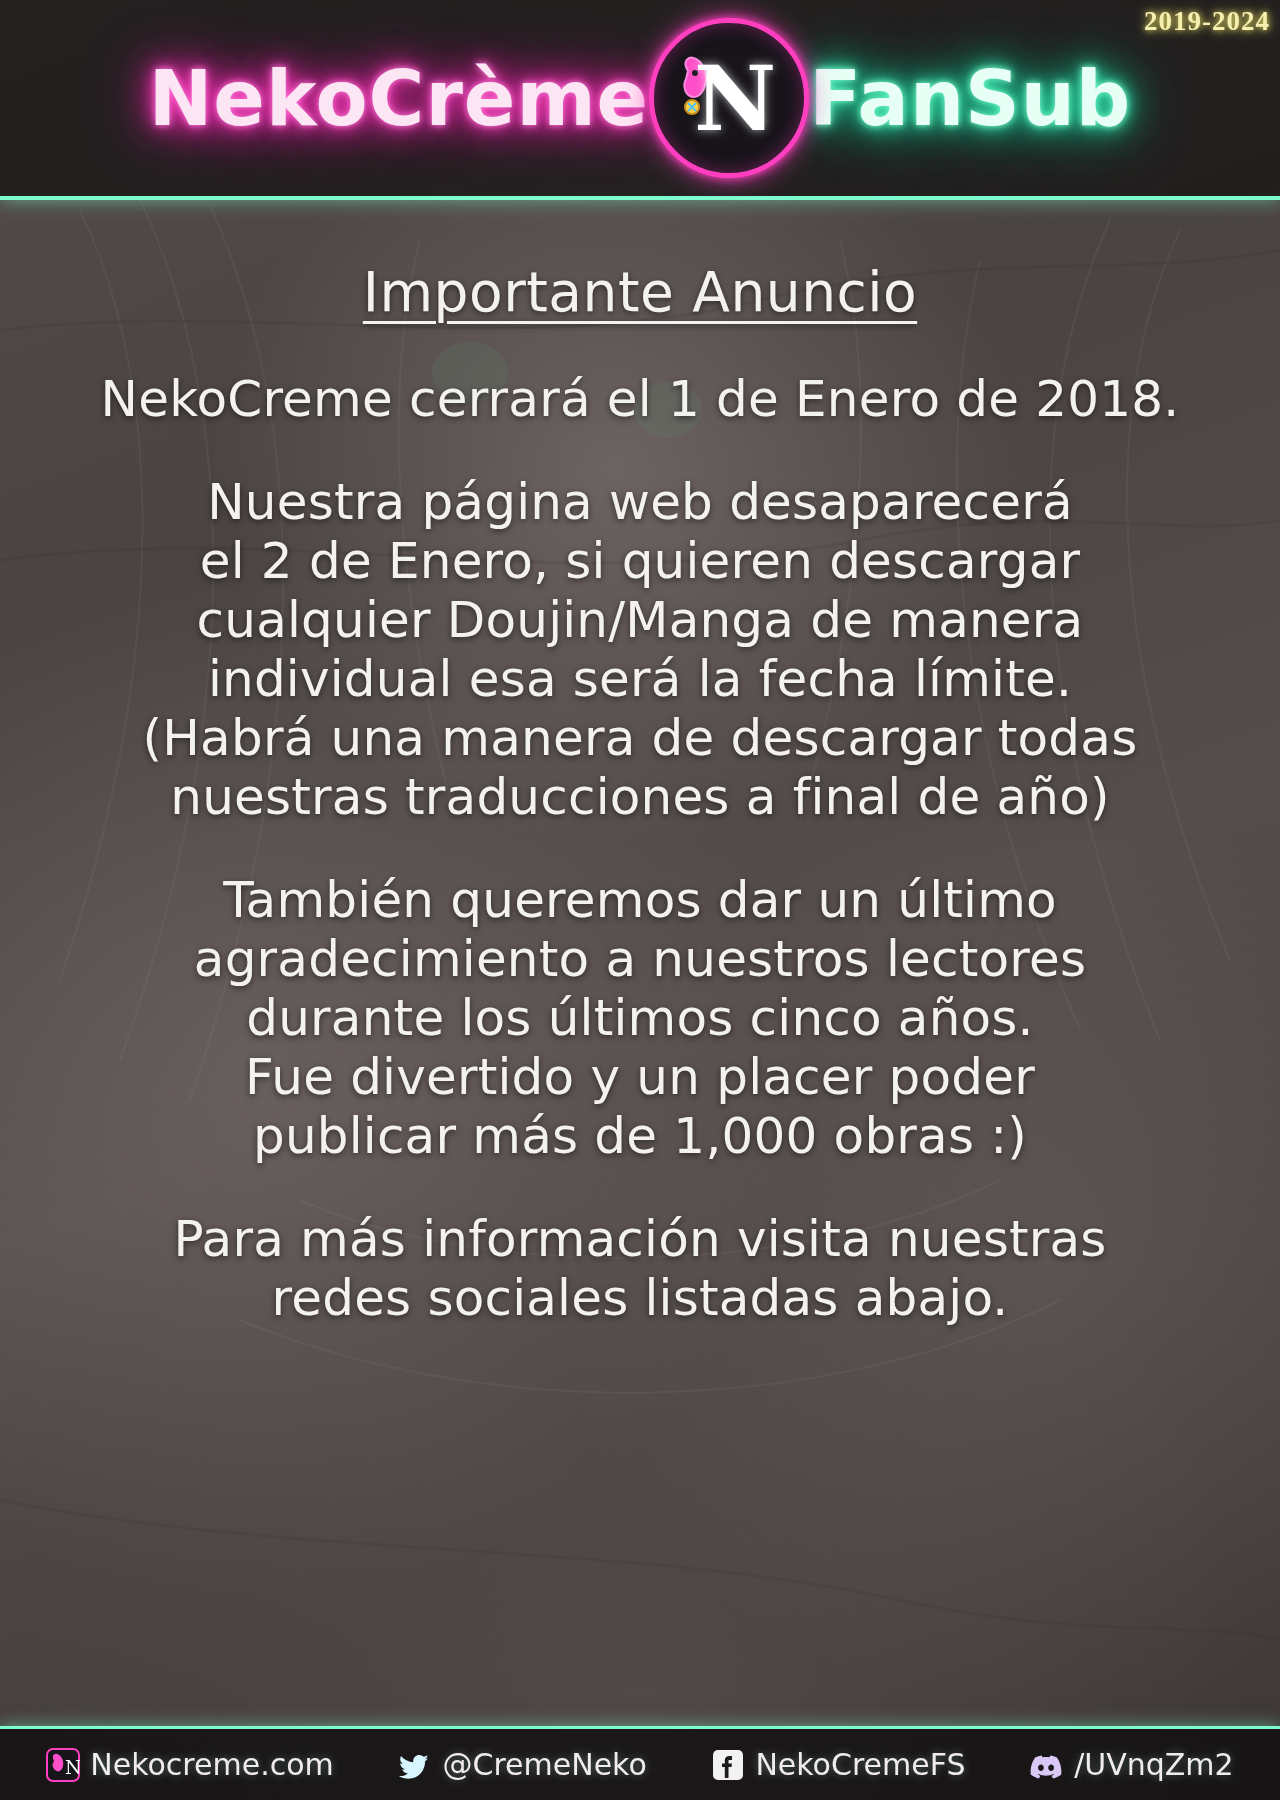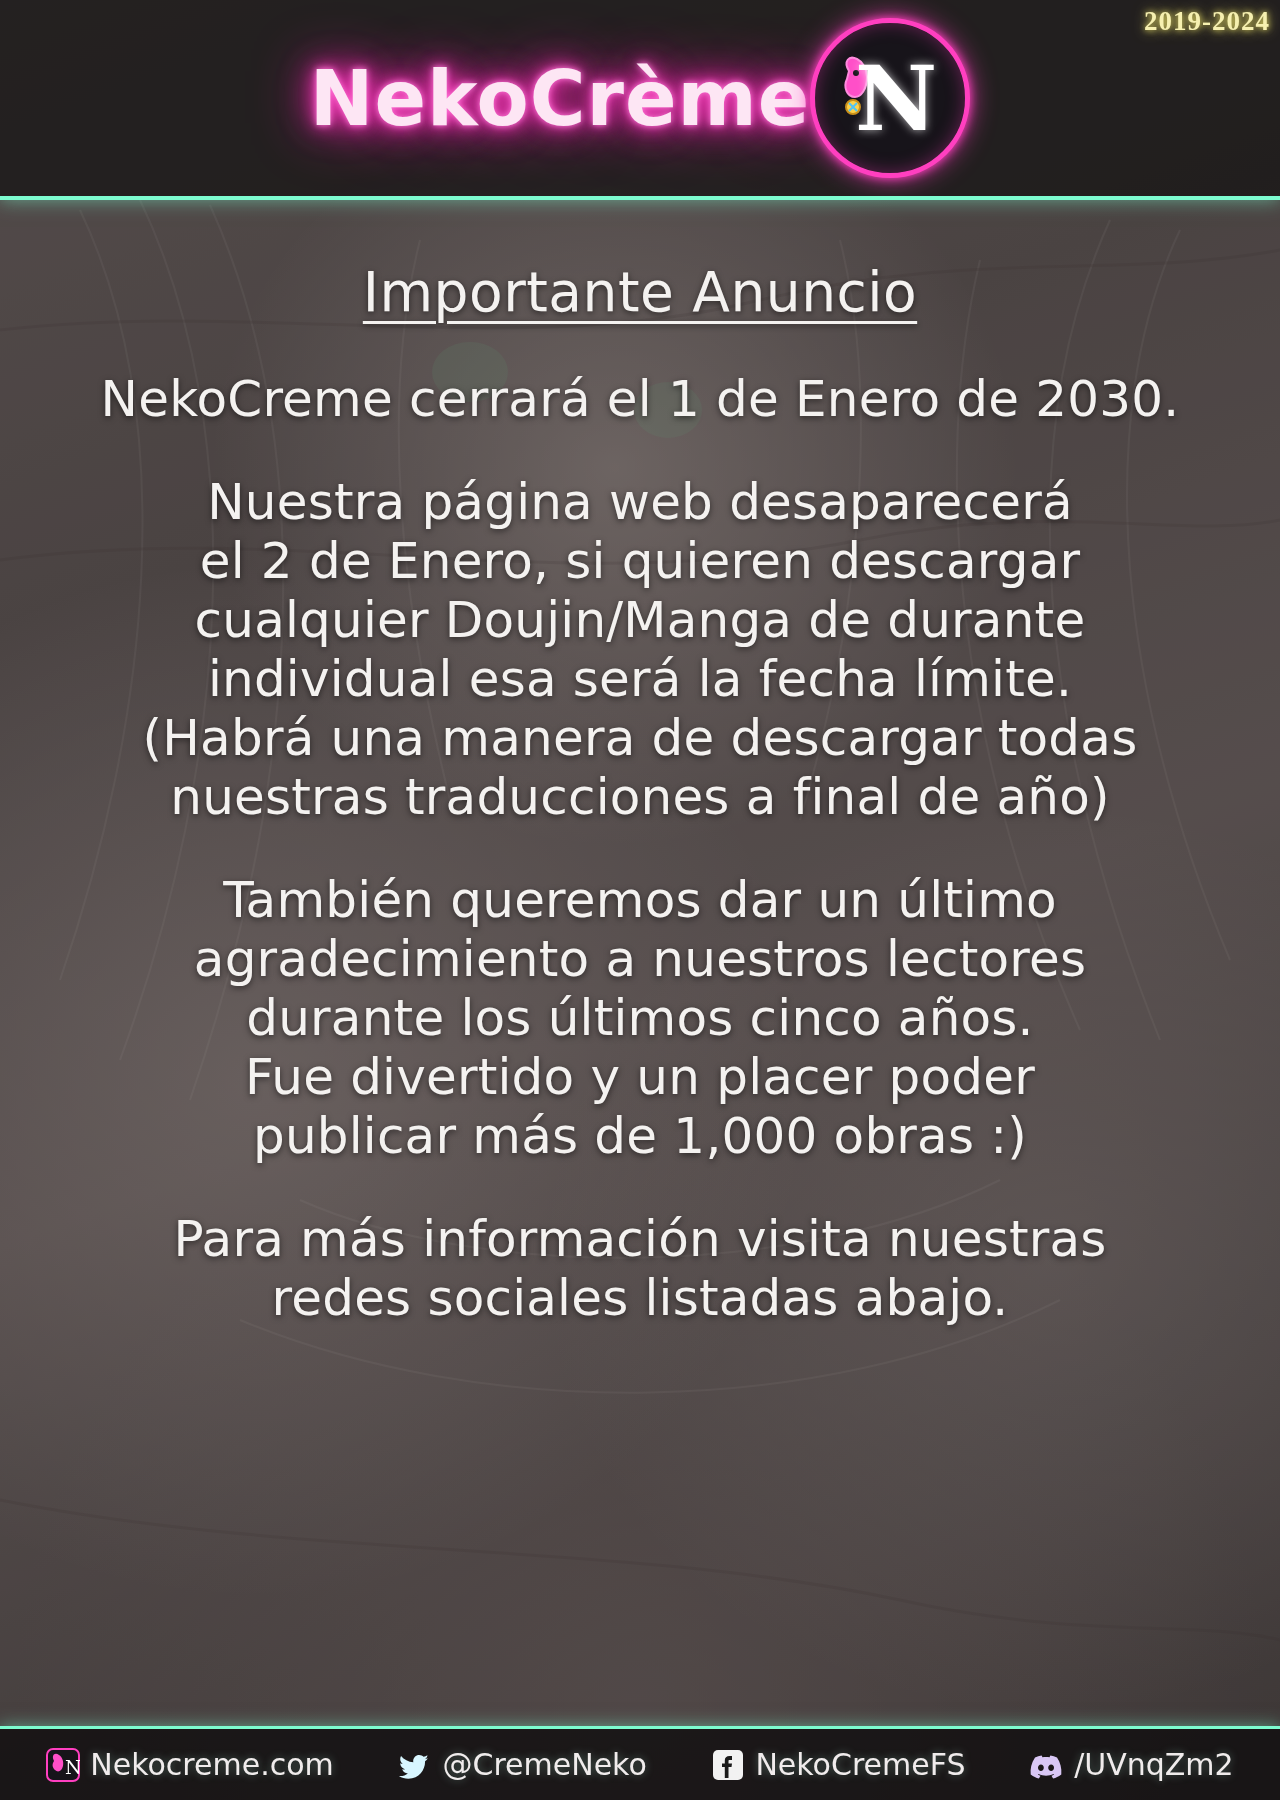"FanSub" div.brand-fansub { html: none -> <div>FanSub</div> }
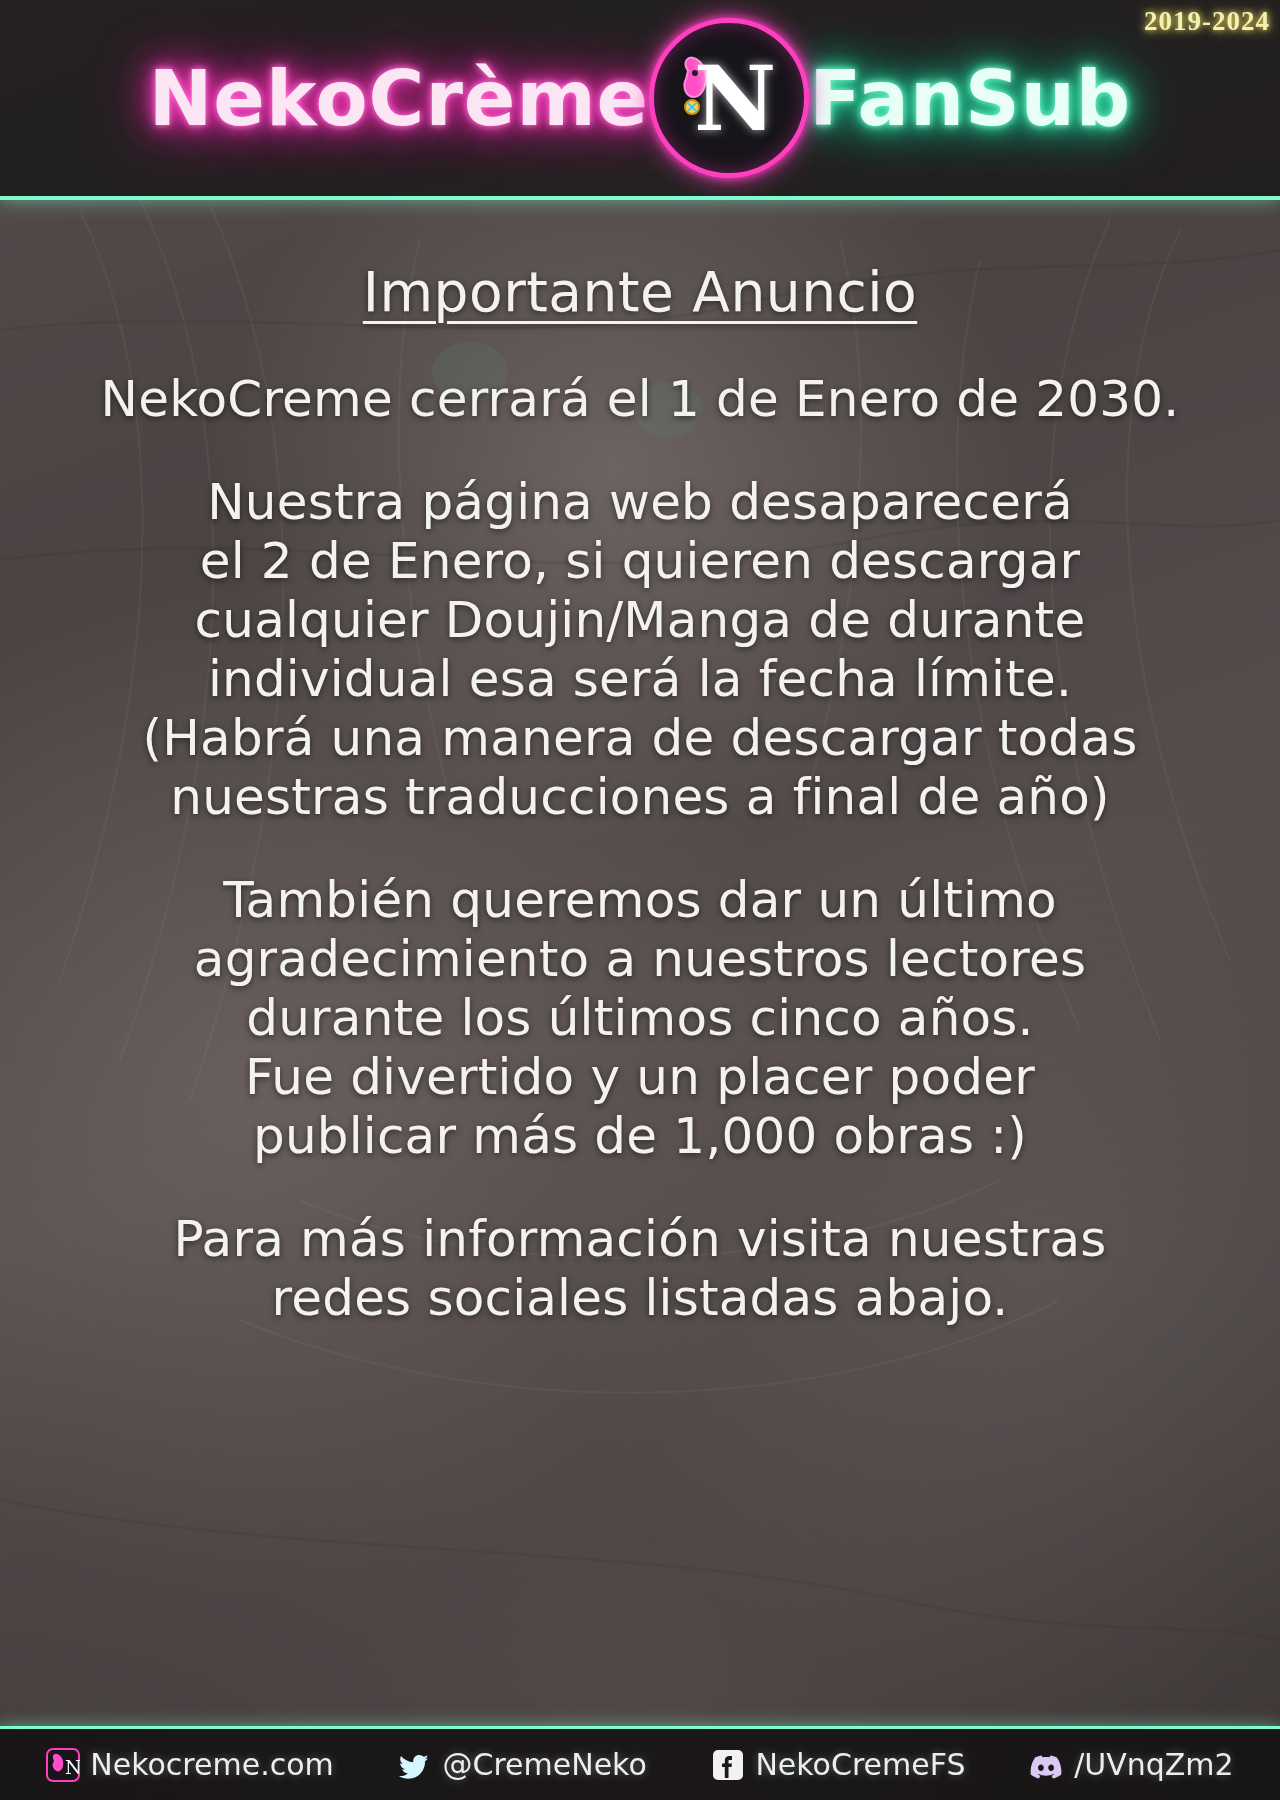"NekoCreme cerrará el 1 de" span.line { text: 2030 -> 2018 }
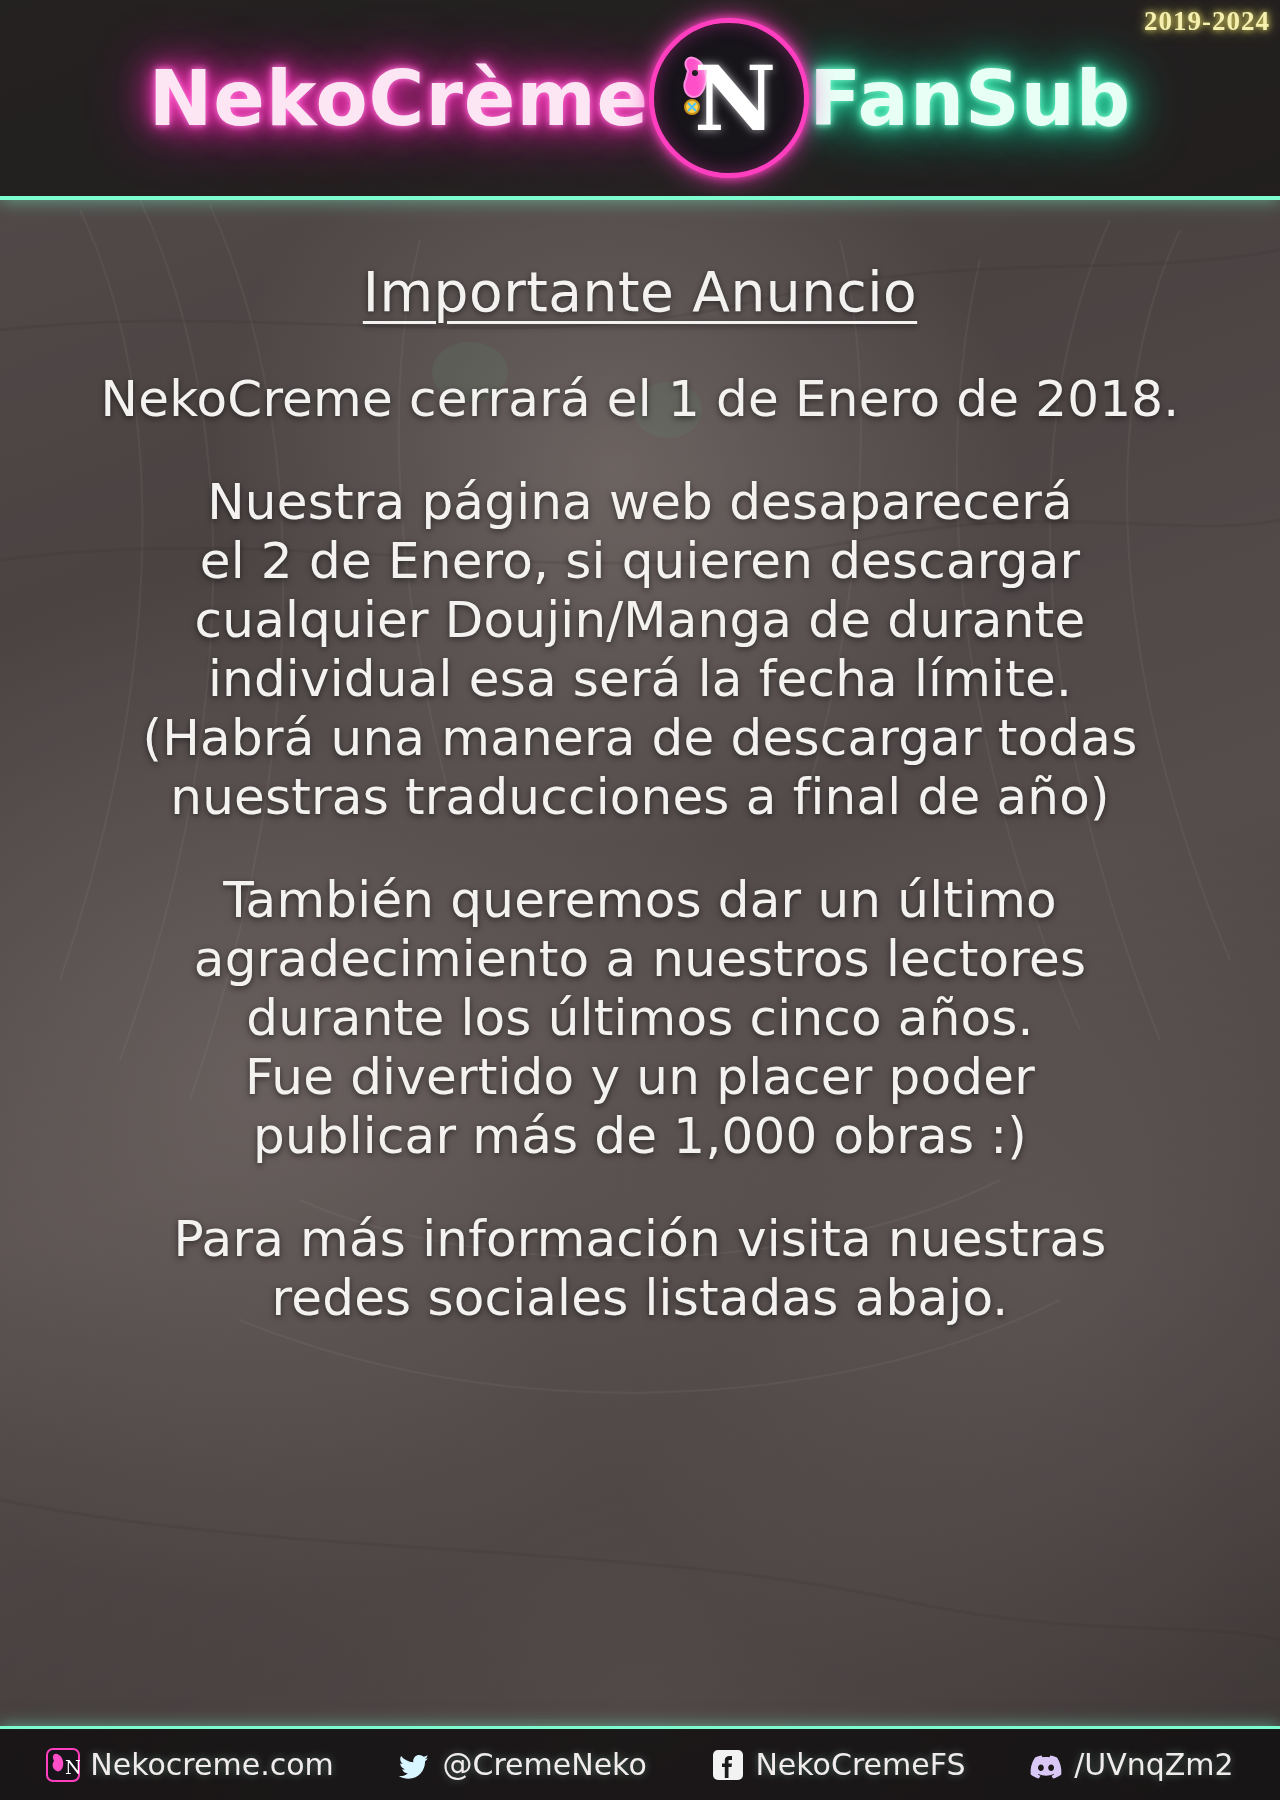"cualquier Doujin/Manga de durante" span.line { text: durante -> manera }
